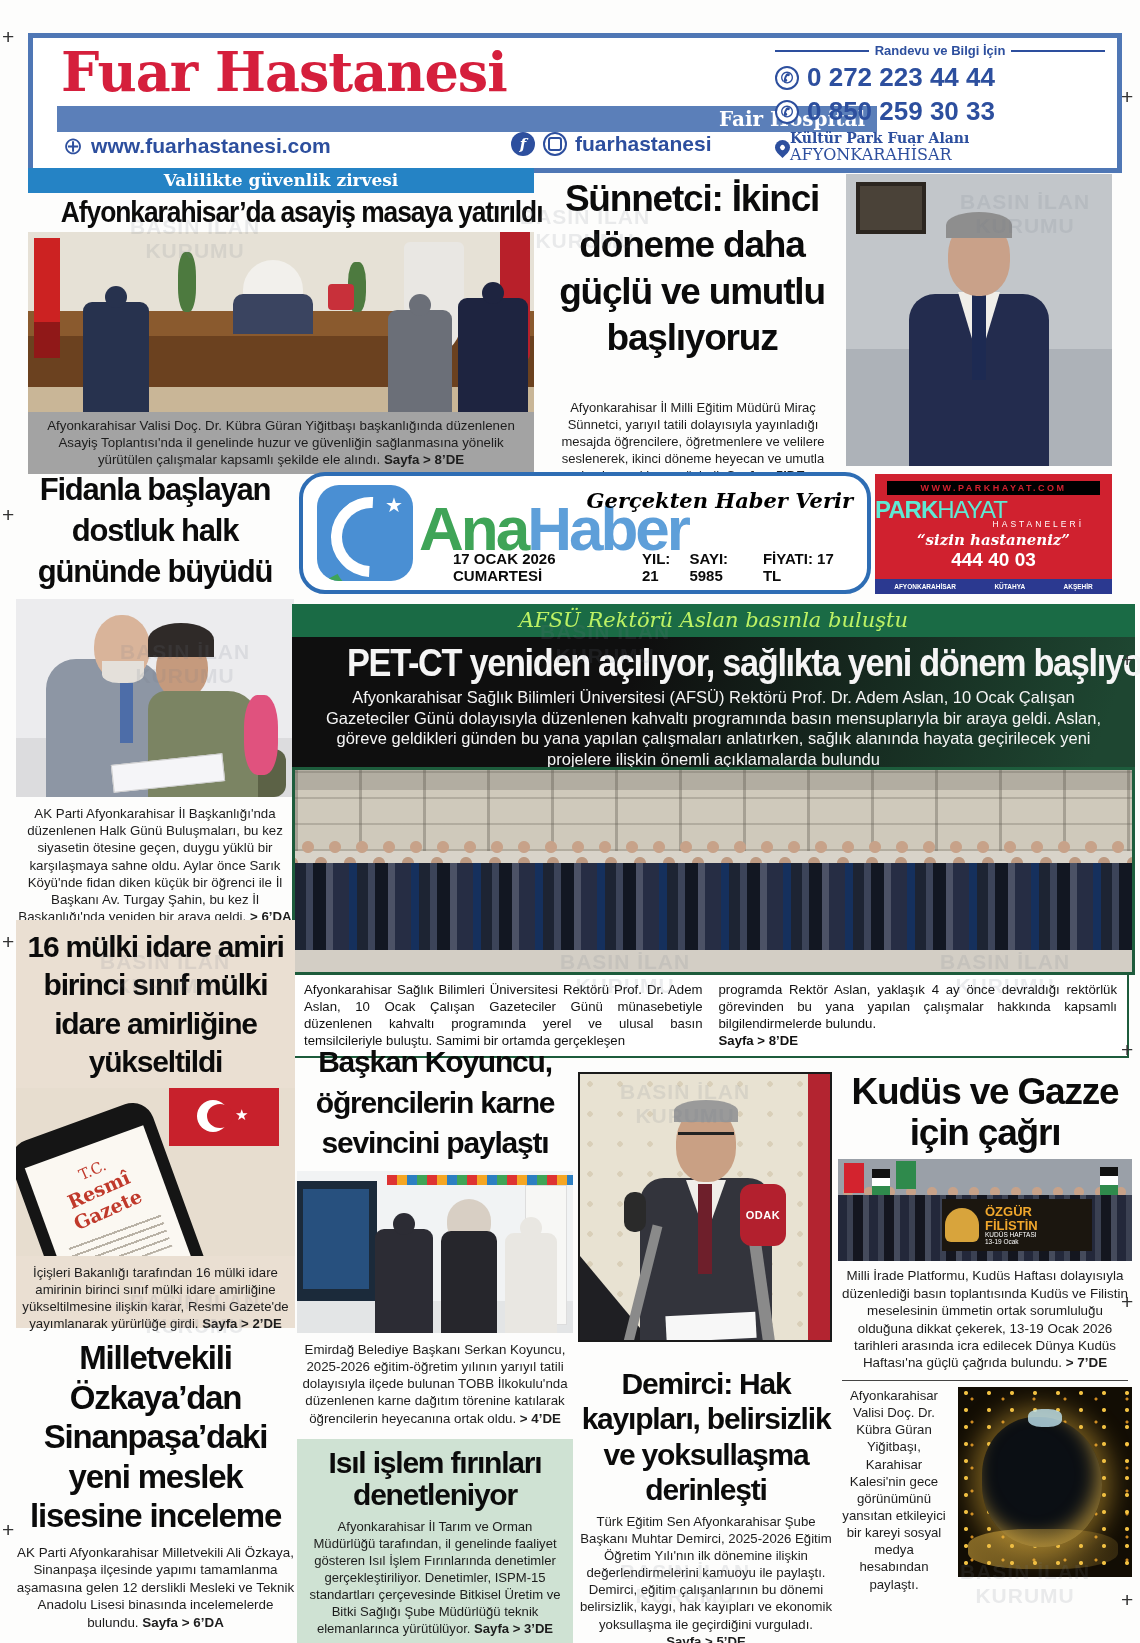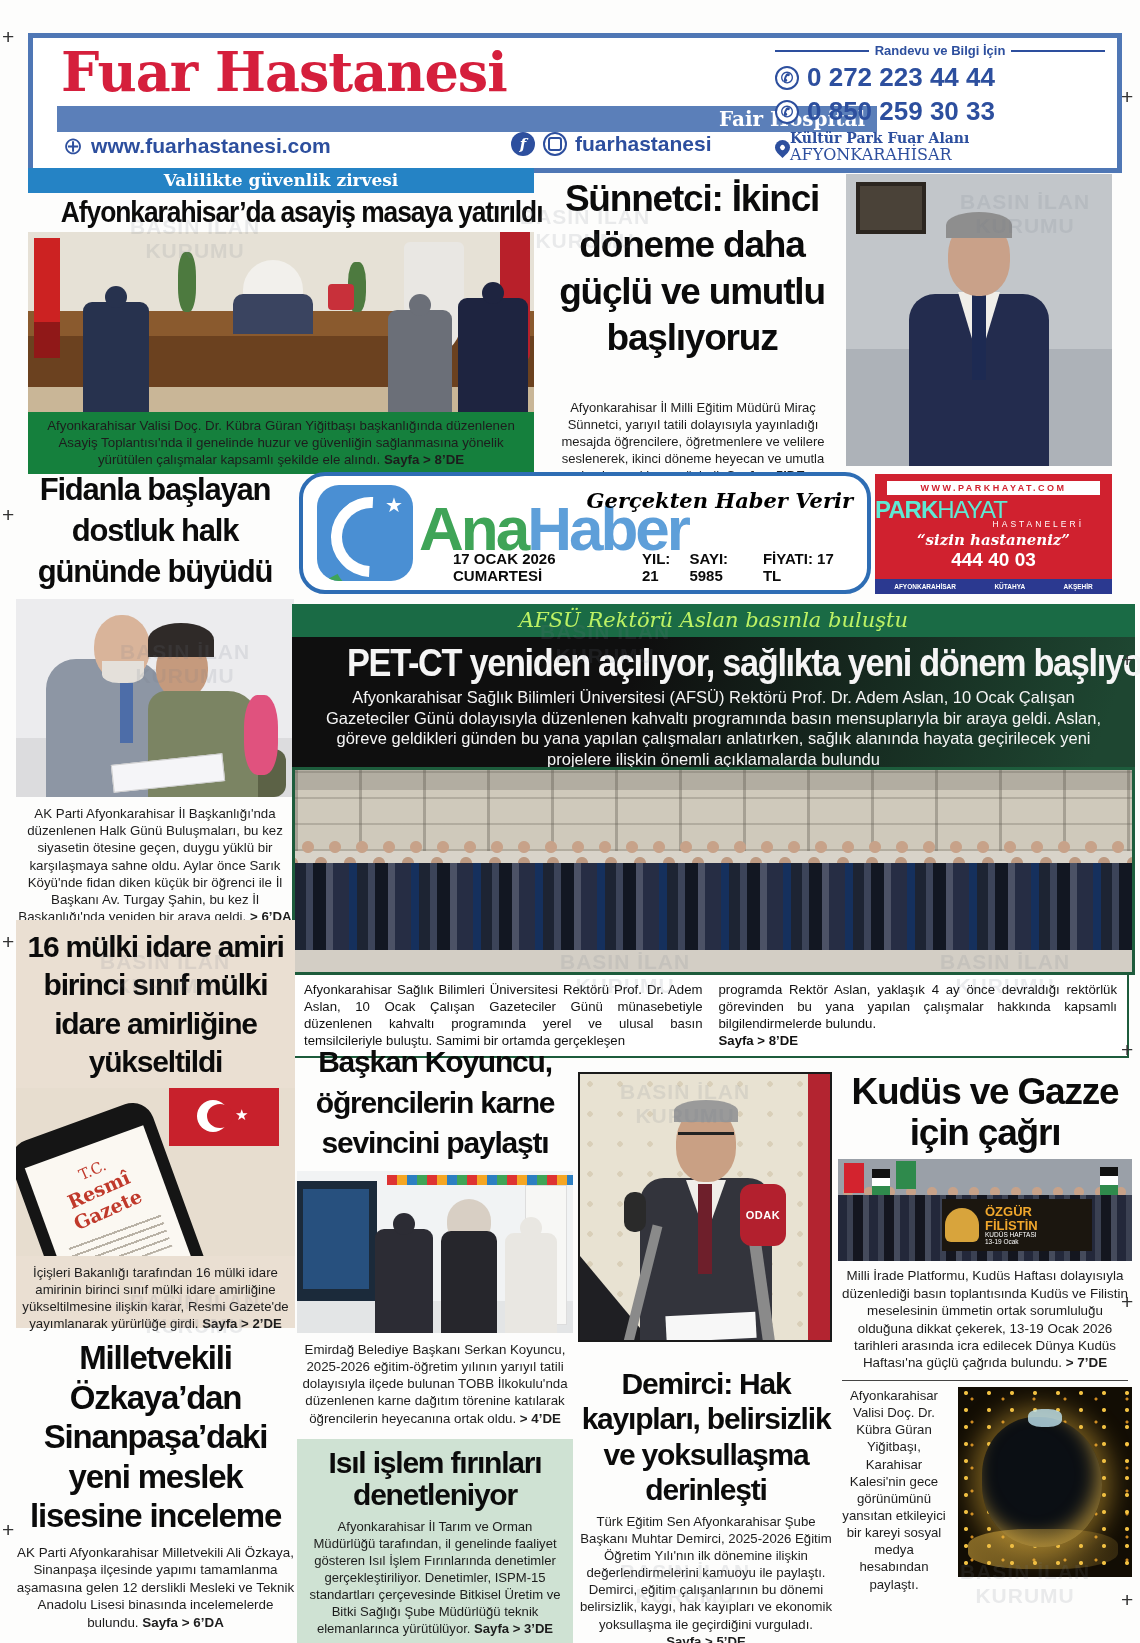"Afyonkarahisar Valisi Doç. Dr. Kübra Güran Yiğitbaşı" .capbox-blue { background: #15803d -> #a3a3a3 }
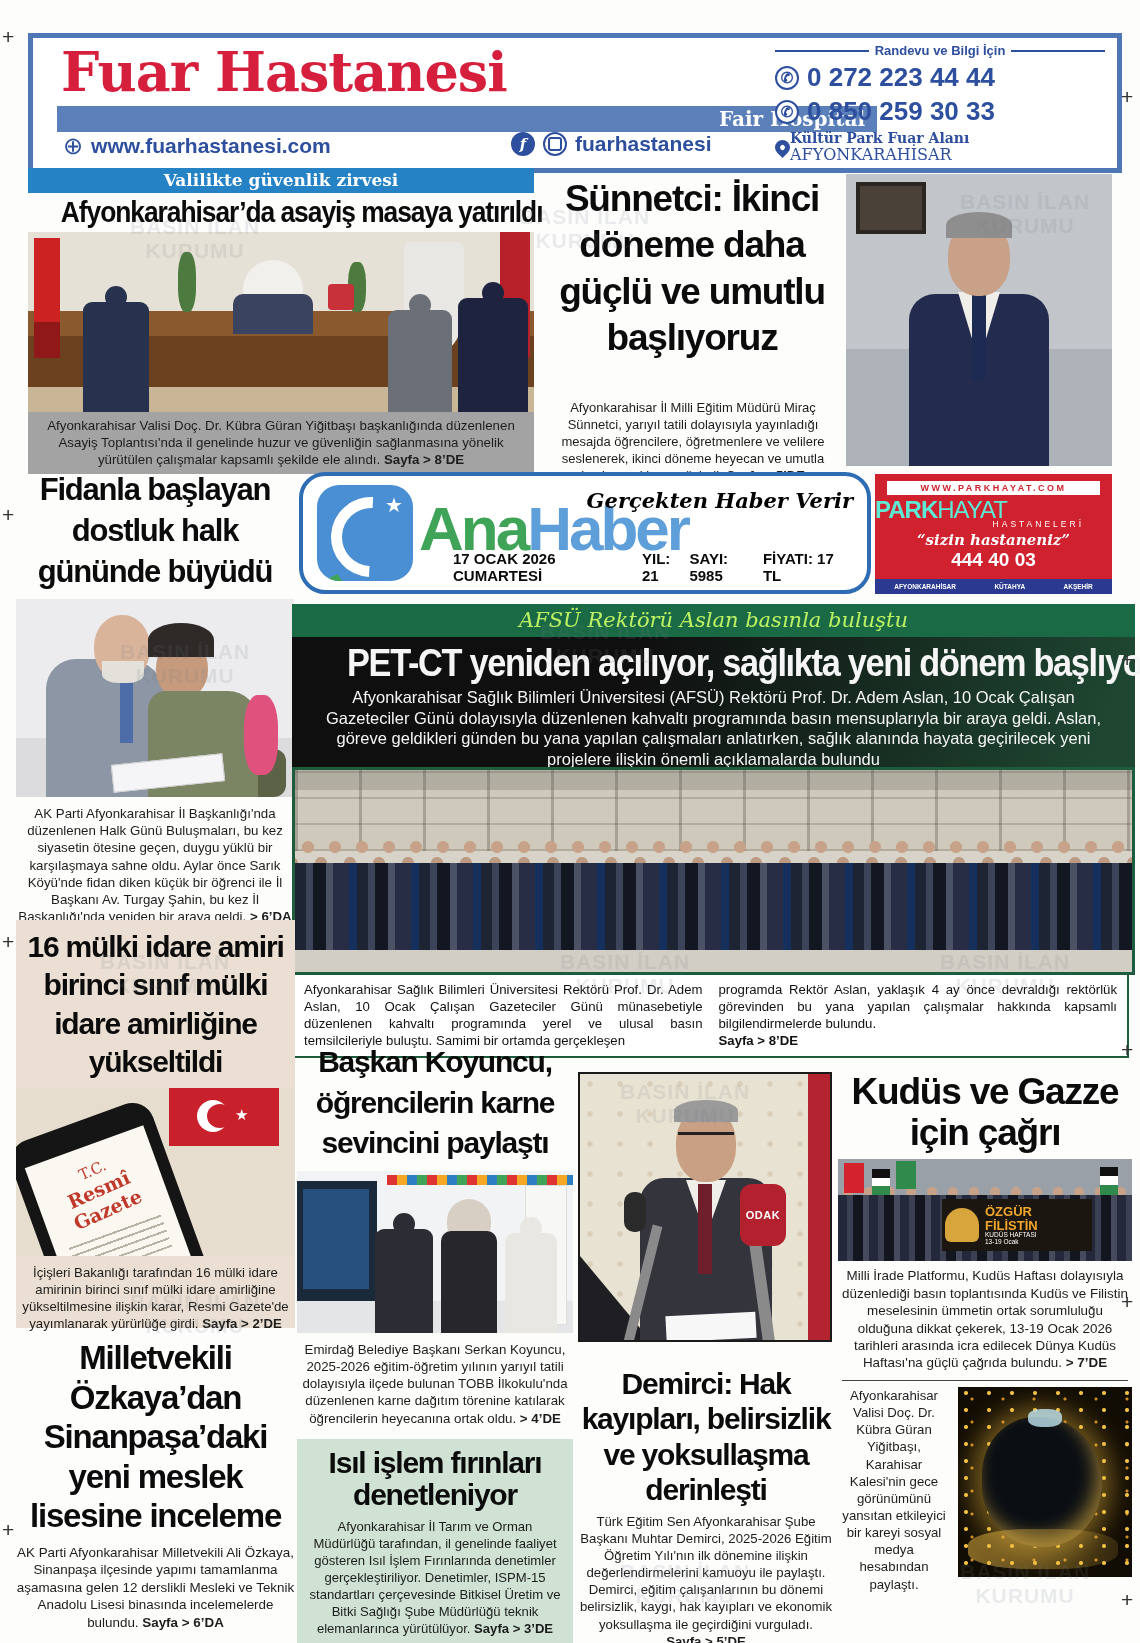"WWW.PARKHAYAT.COM" div { background: #ffffff -> #000000 }
